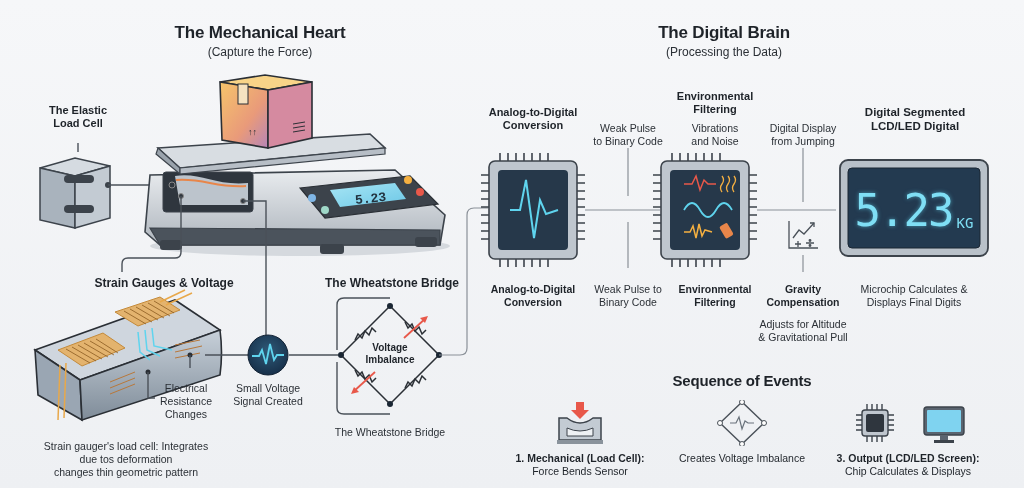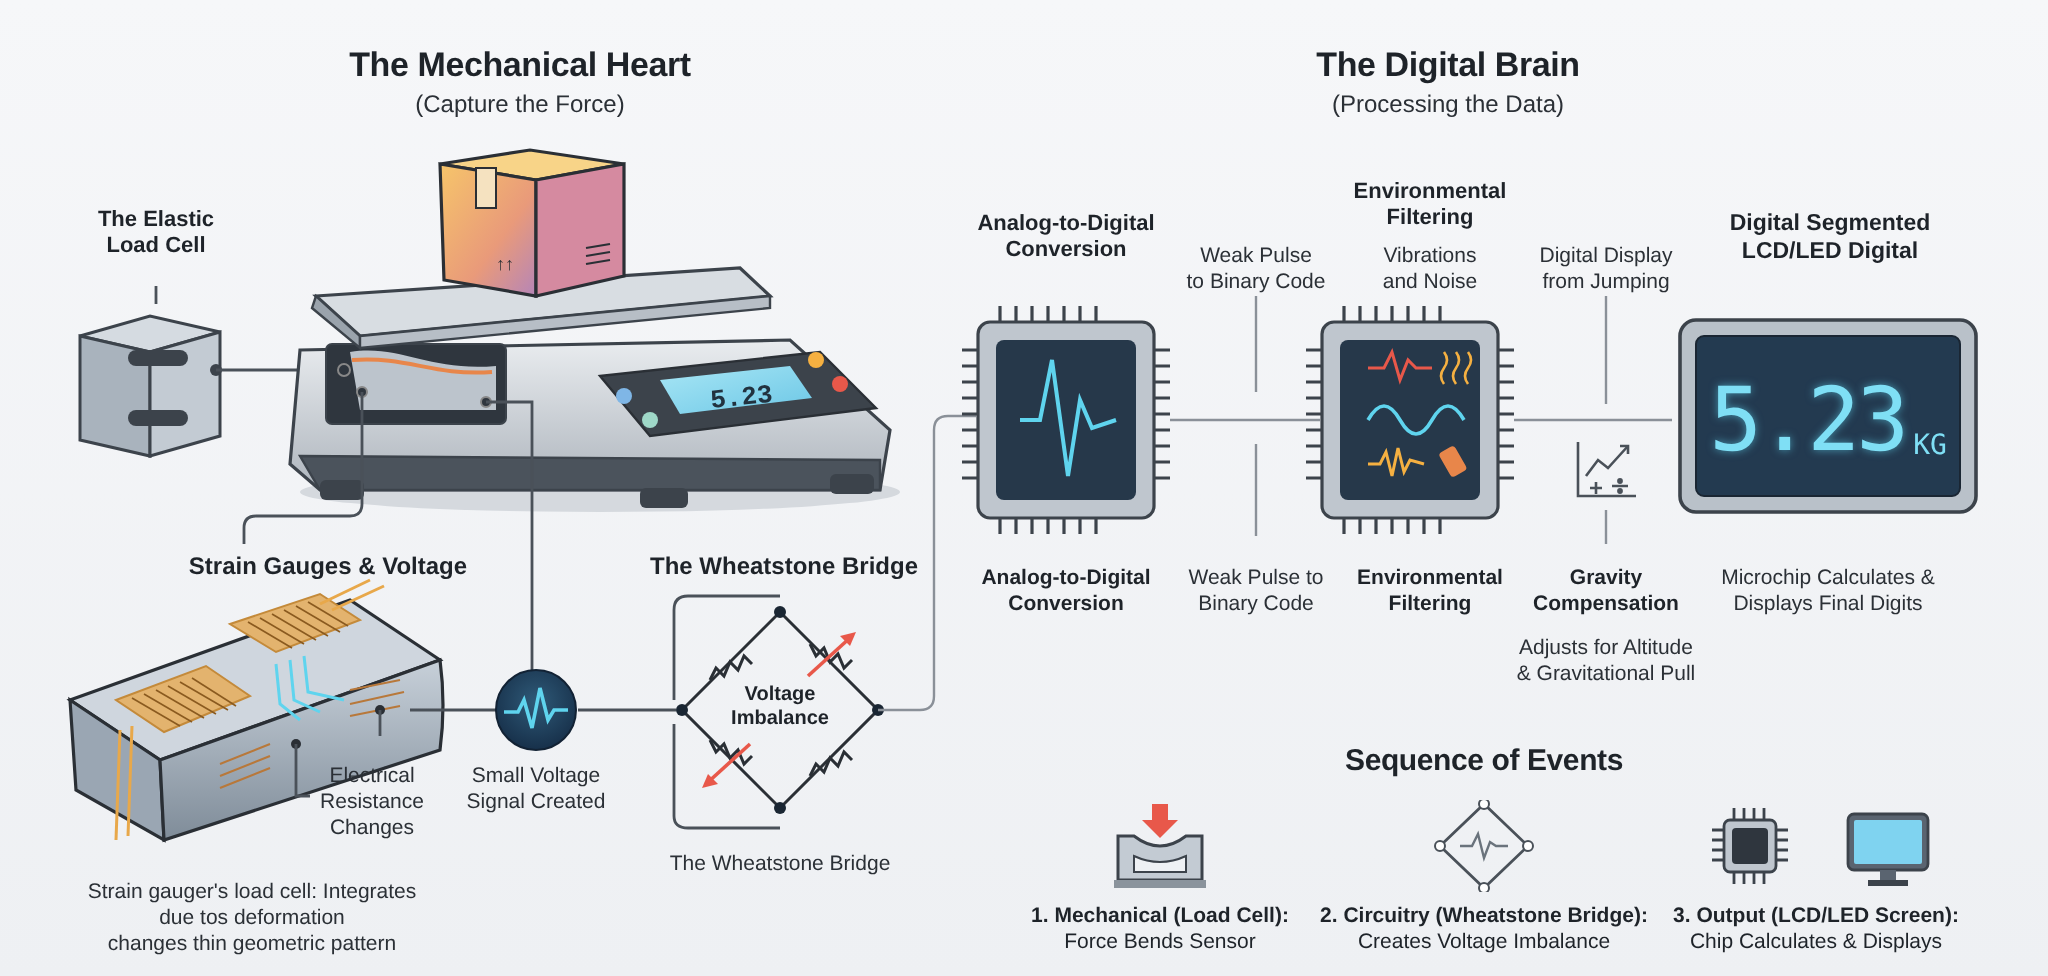"2. Circuitry (Wheatstone Bridge):" div { html: <div>2. Circuitry (Wheatstone Bridge):</div> -> none }
